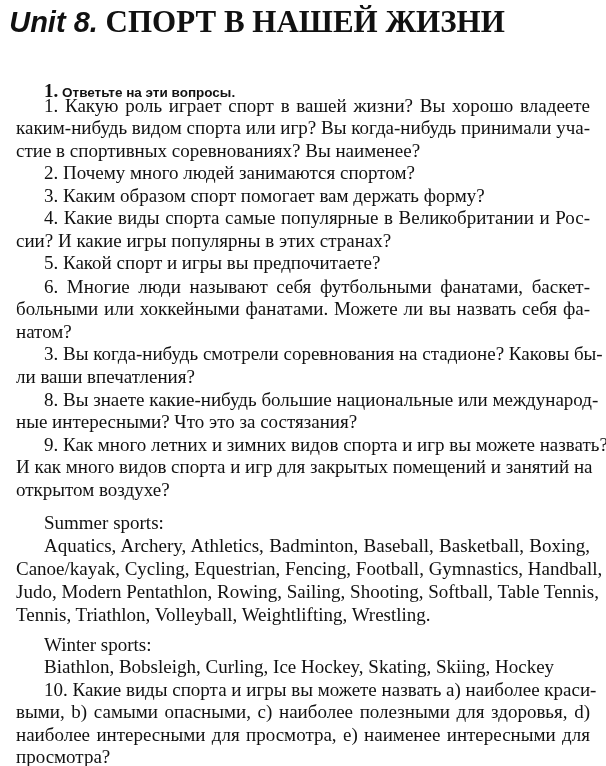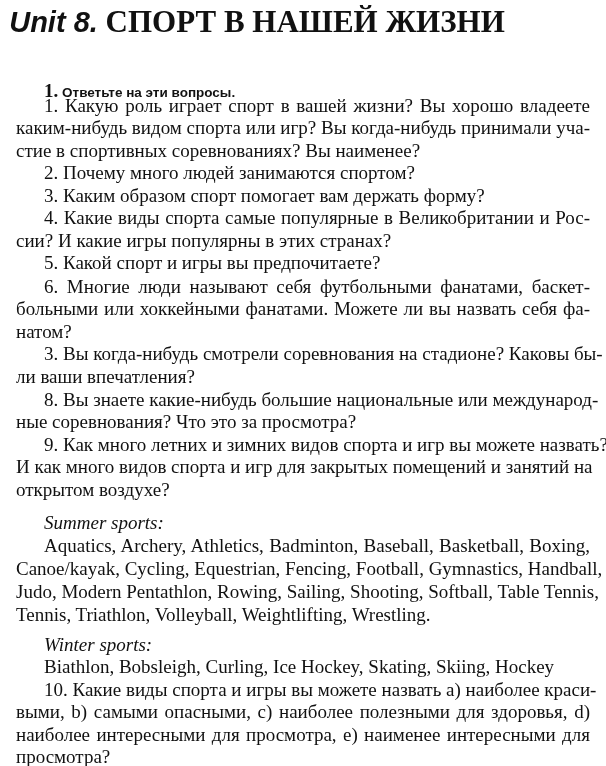"ные соревнования? Что это за" div.line { text: соревнования? Что это за просмотра -> интересными? Что это за состязания }
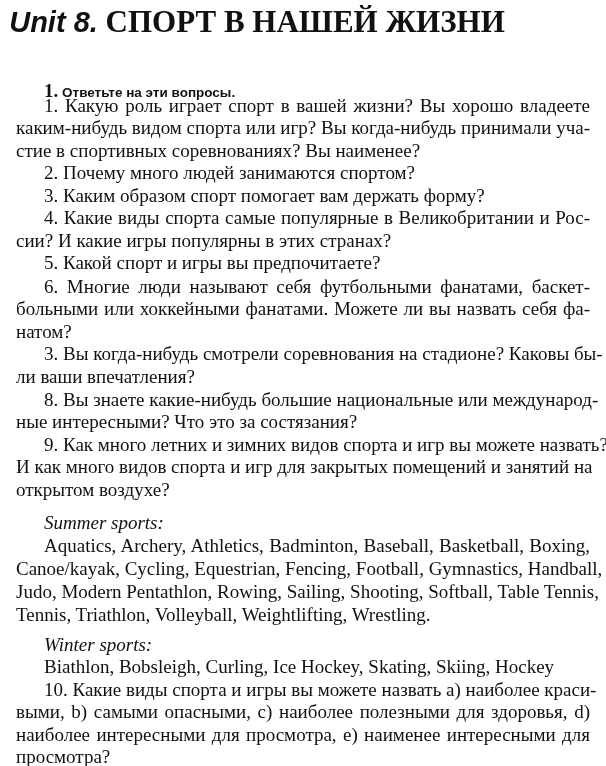"Summer sports:" .italic { font-style: italic -> none }
